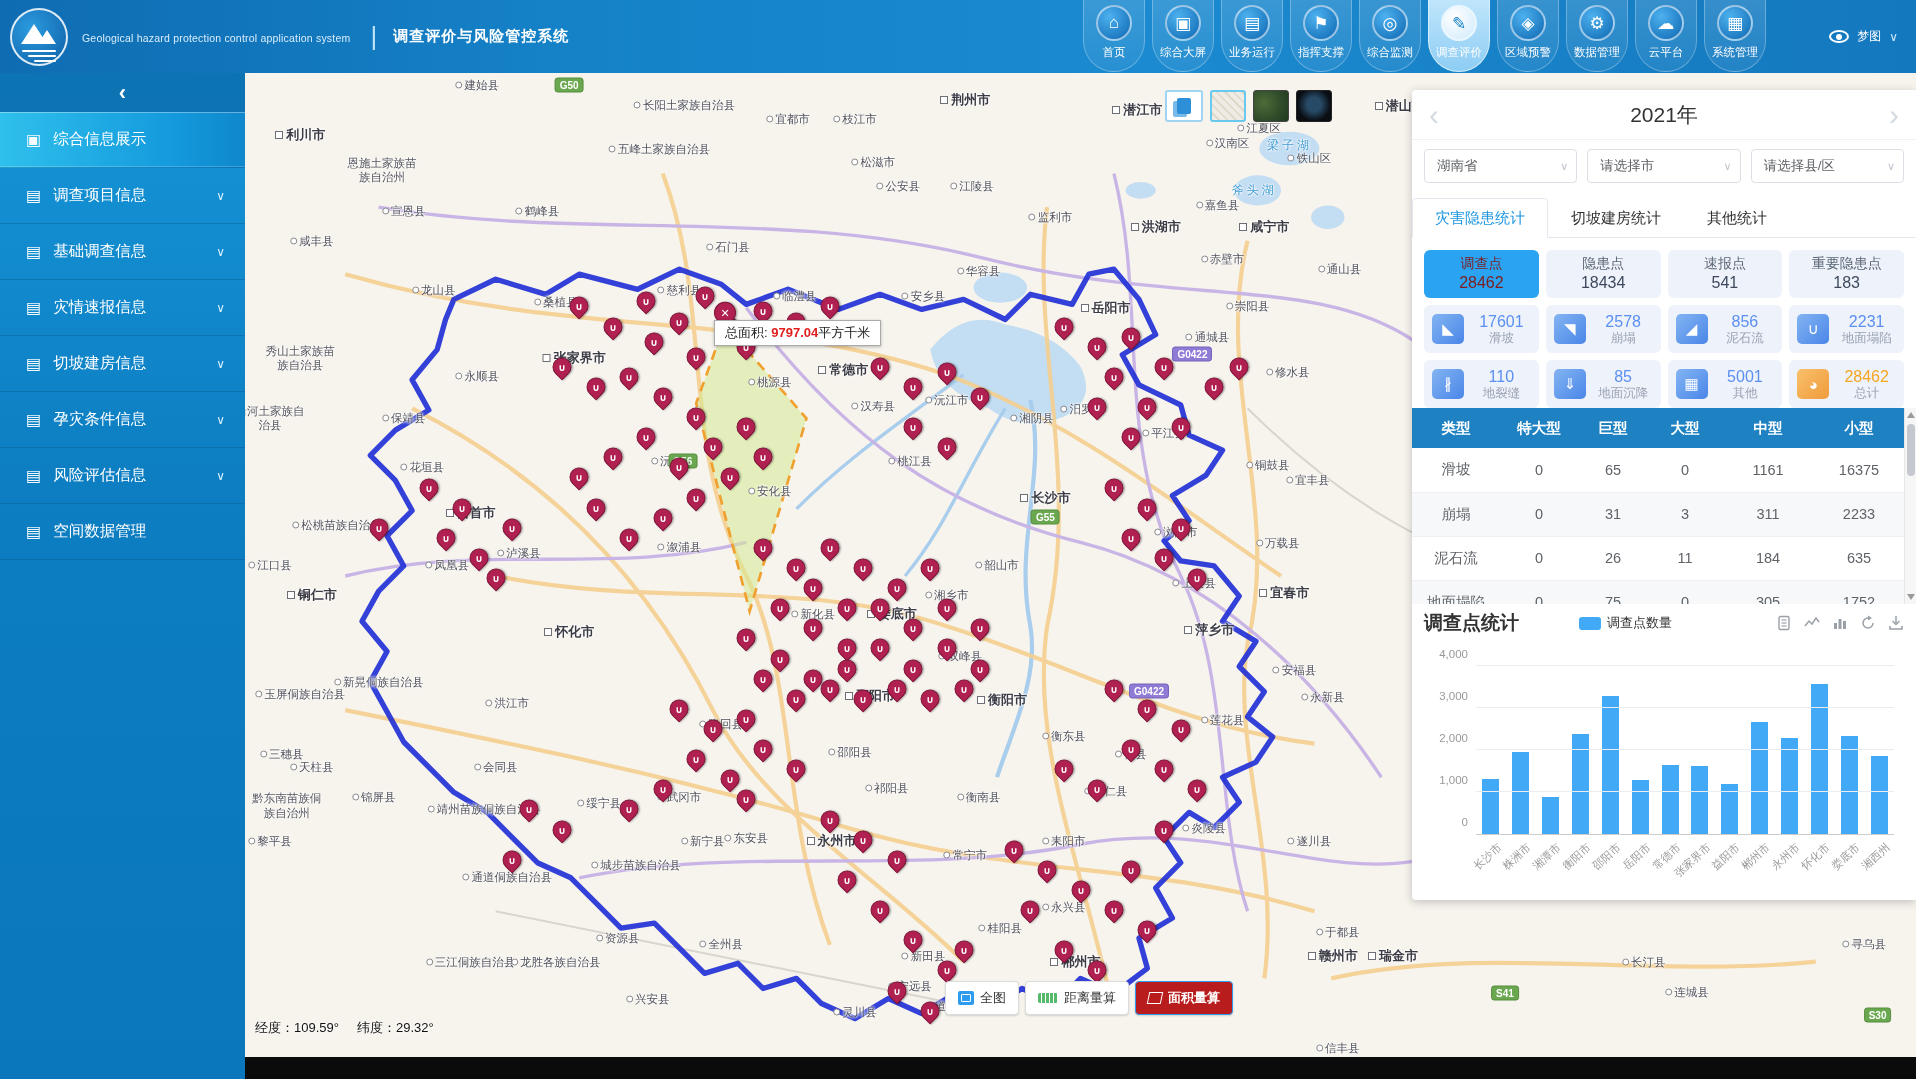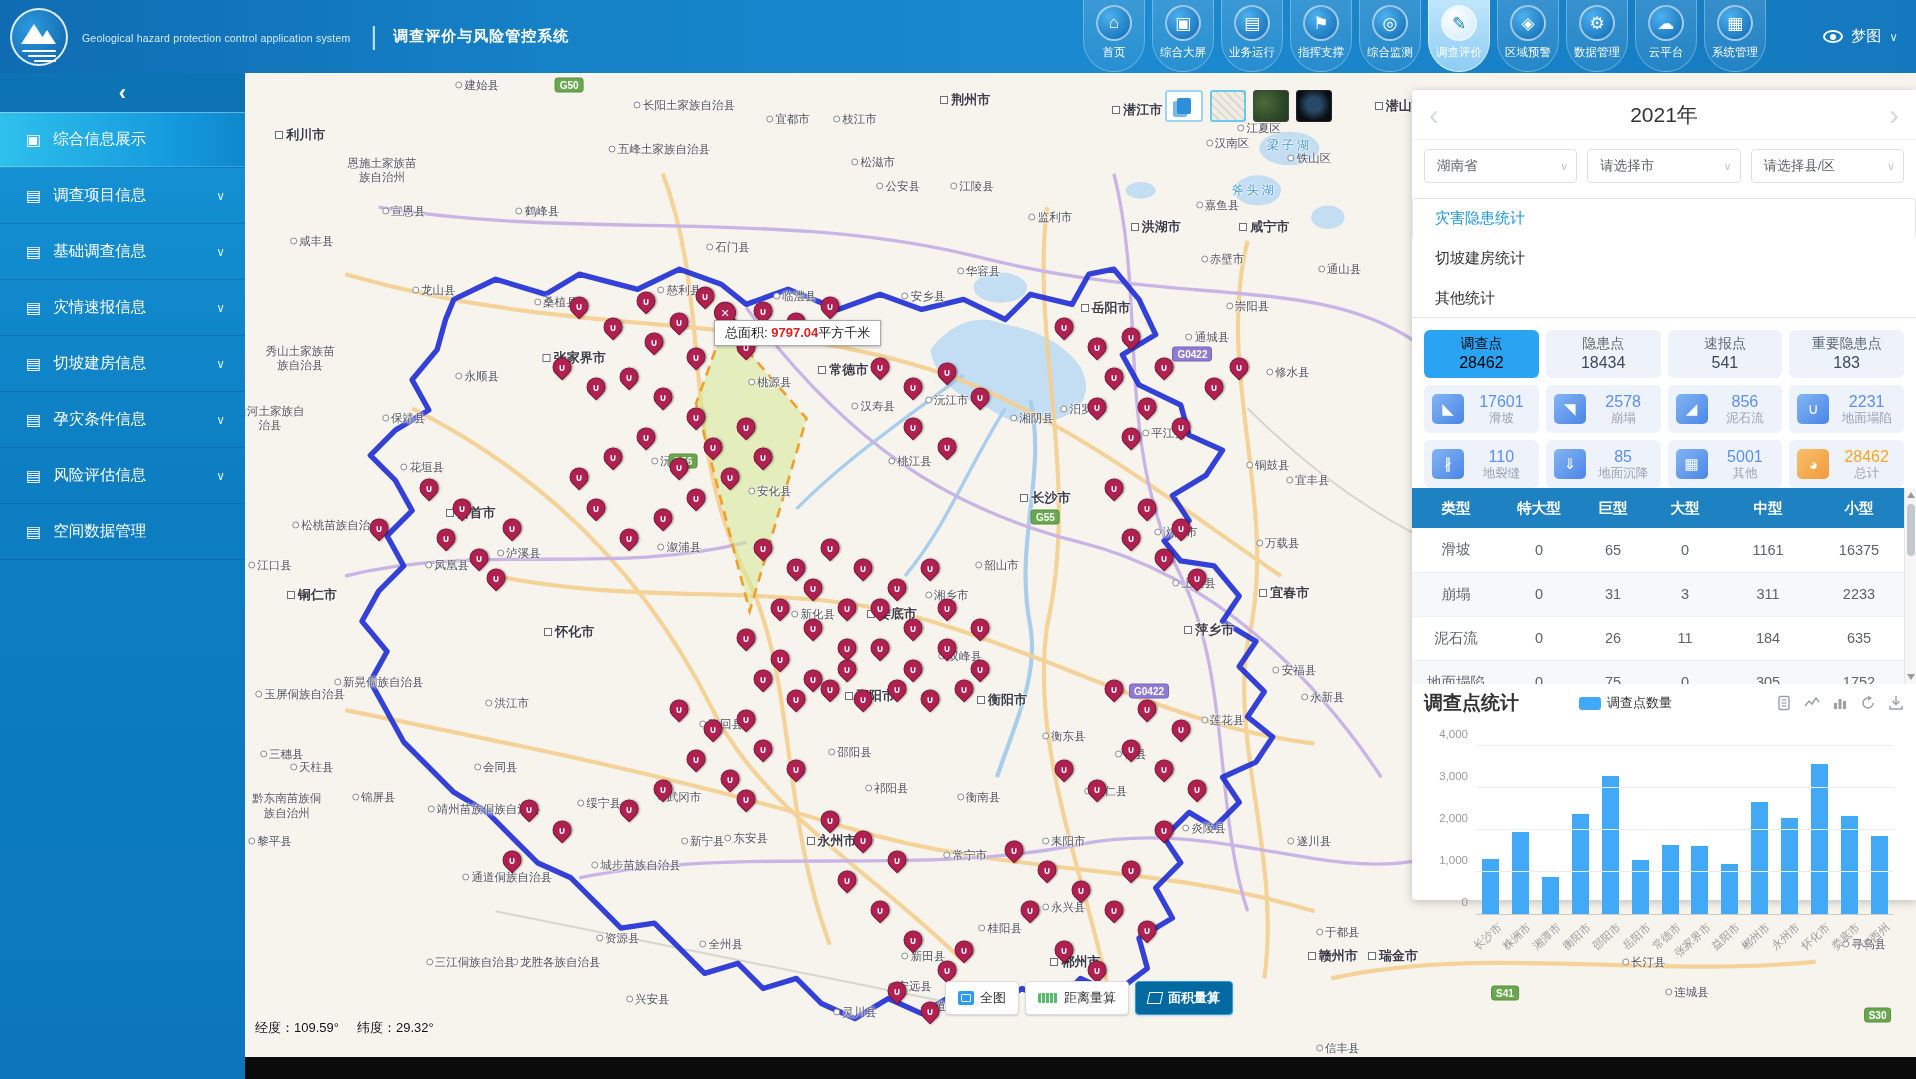"梦图" #user-zone .uname { font-size: 15px -> 12px }
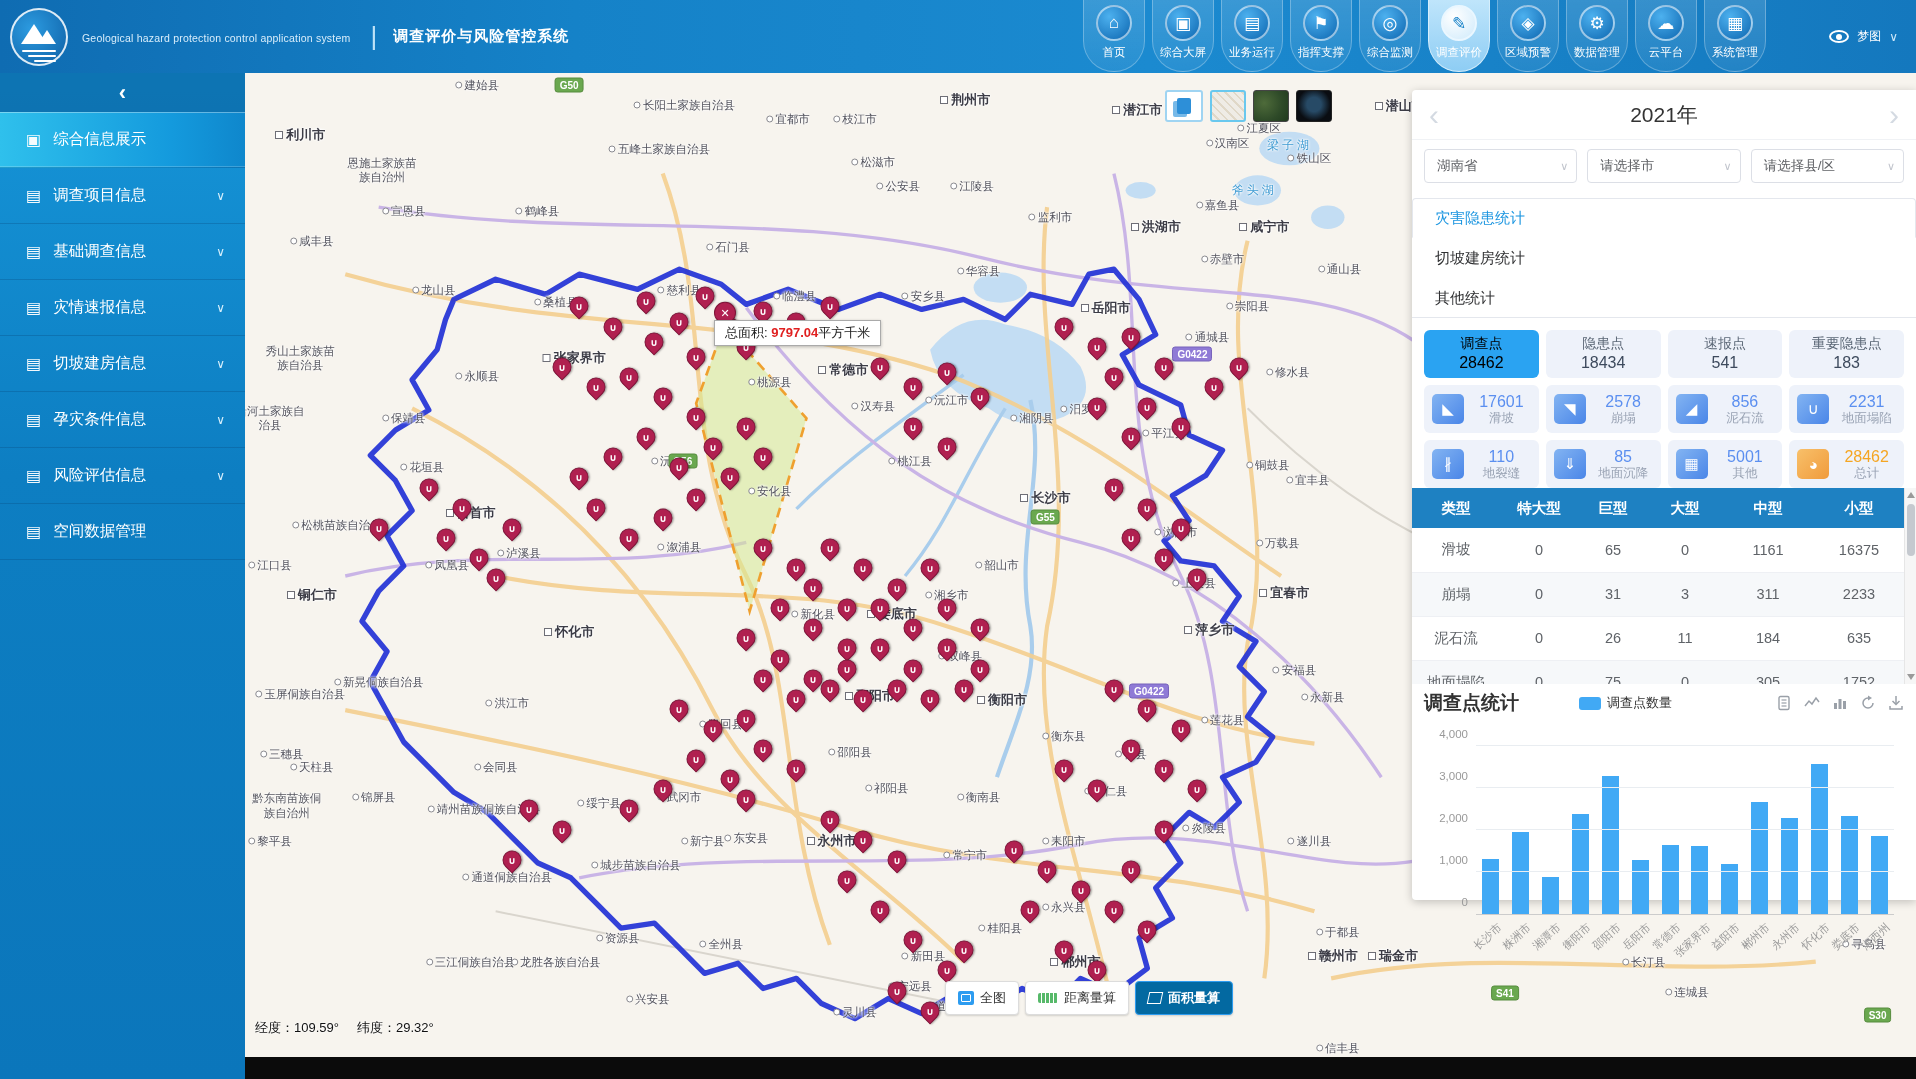"灾害隐患统计" #panel-tabs { flex-direction: column -> none }
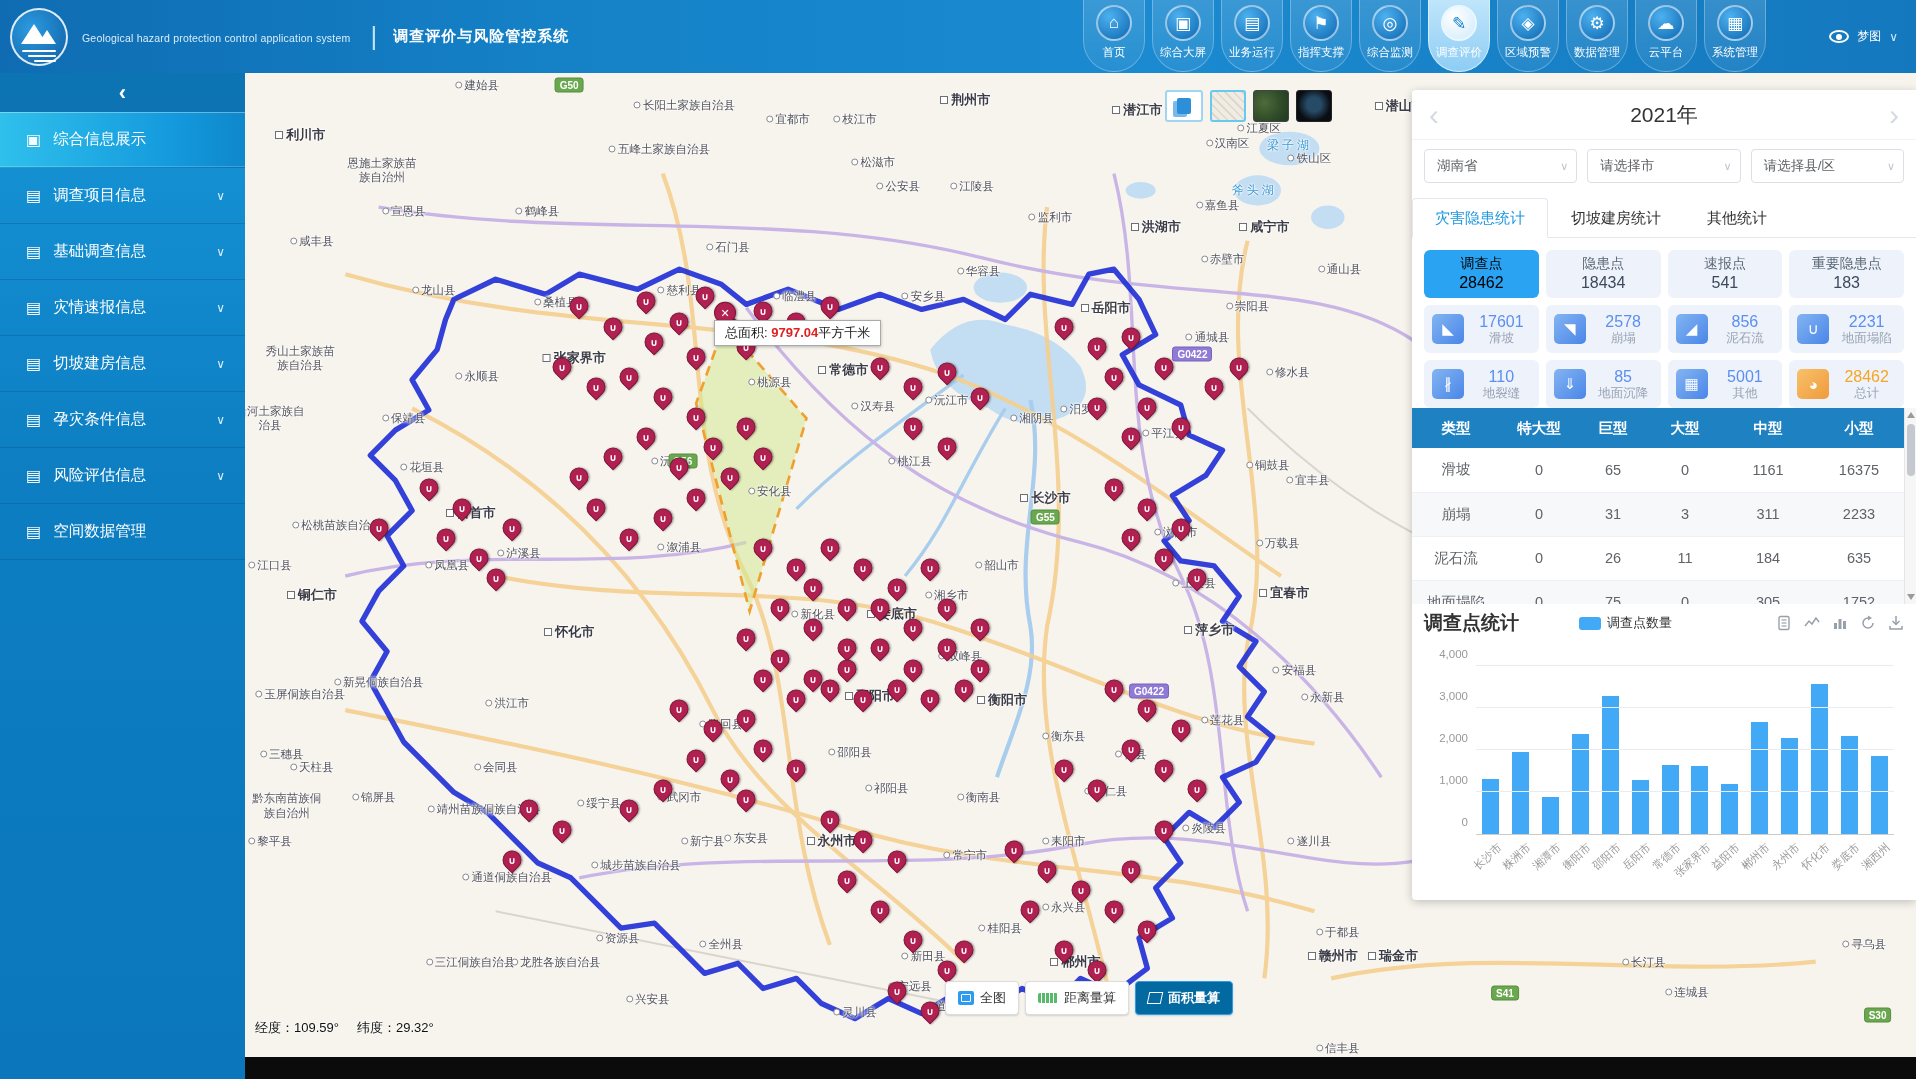"调查点" .sum-box.primary .sl, .sum-box.primary .sv { color: #000000 -> #7f1d1d }
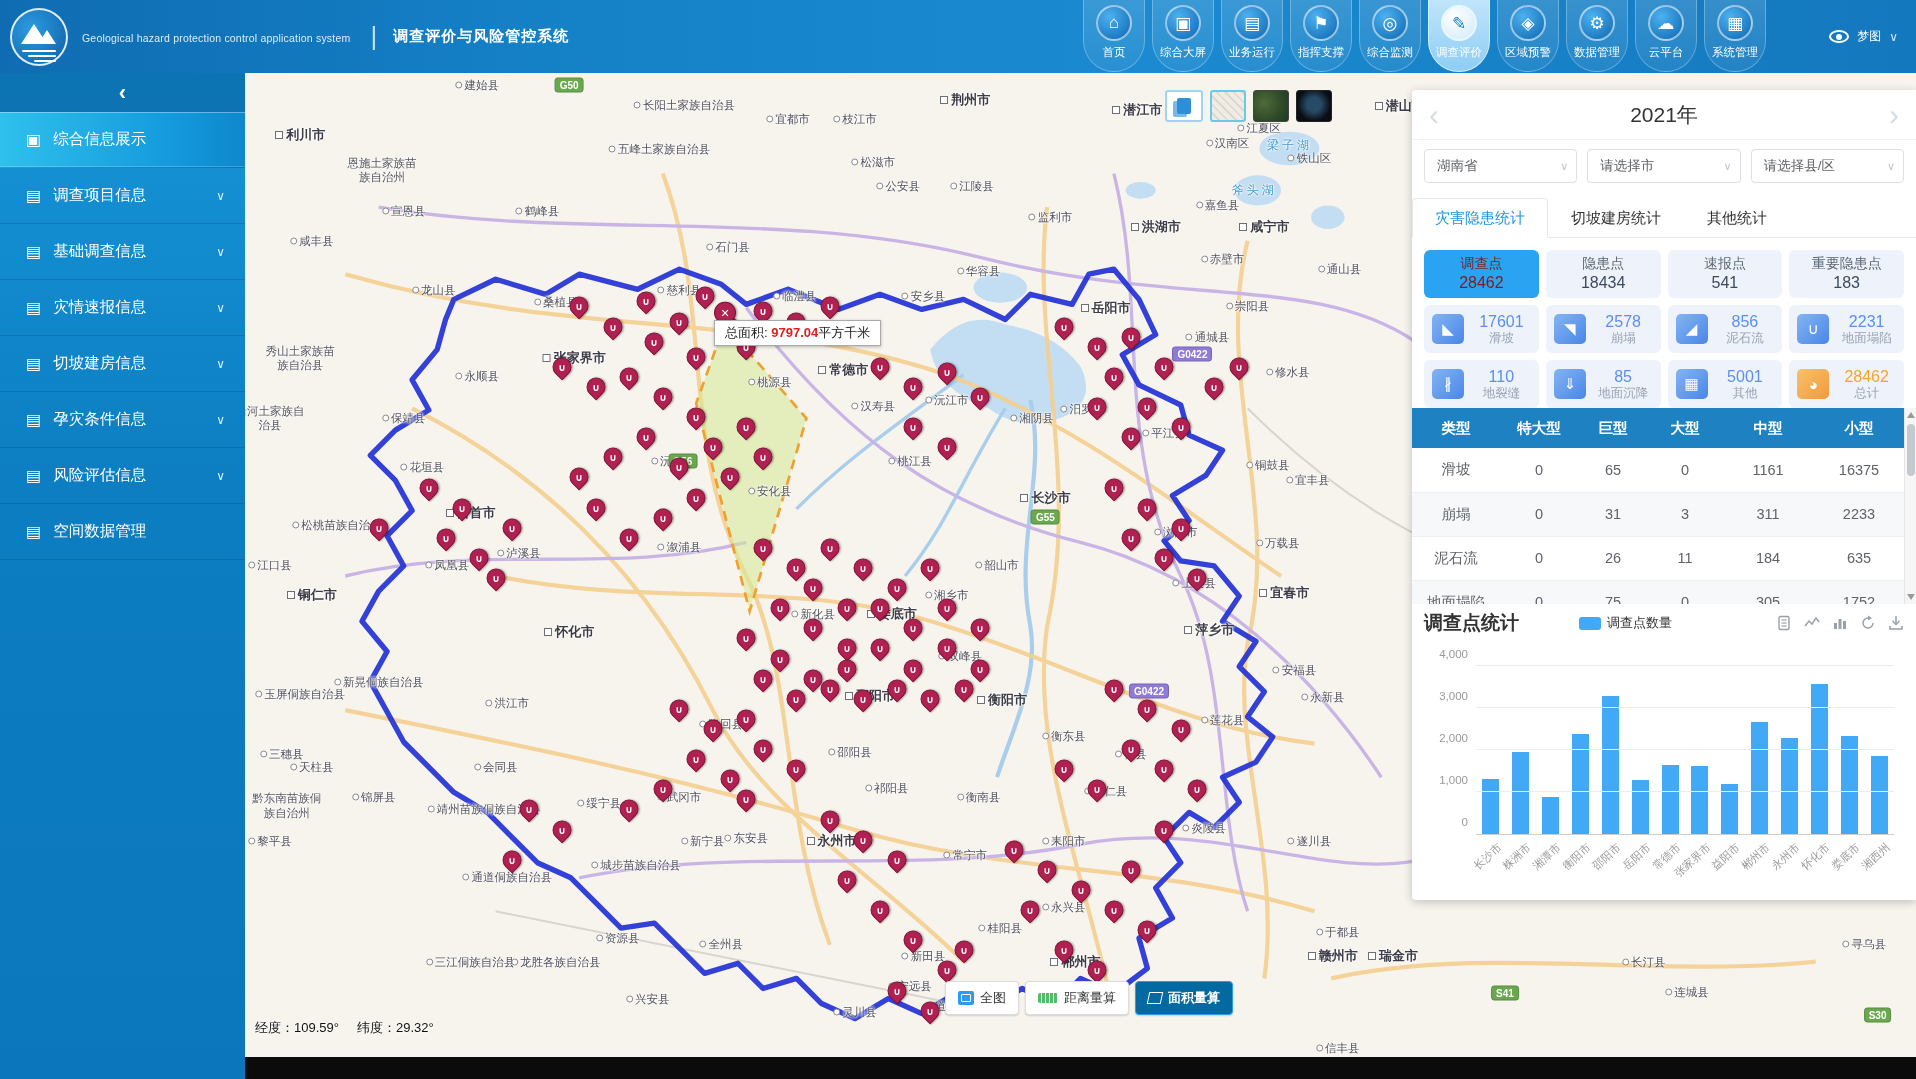"面积量算" .mt-btn.active { background: #0369a1 -> #b91c1c }
